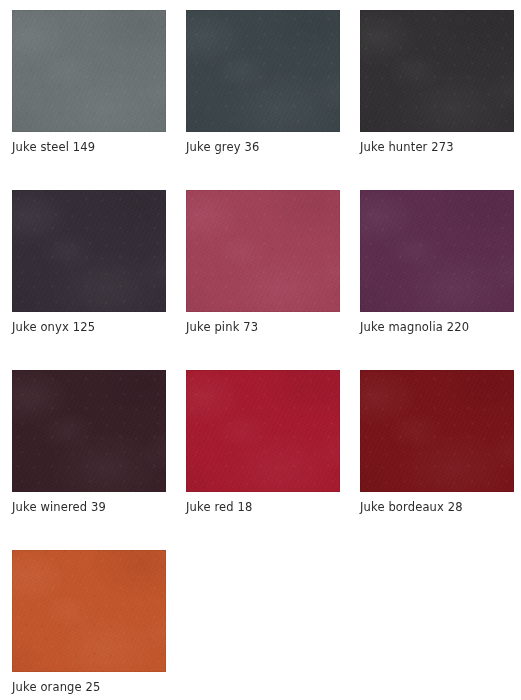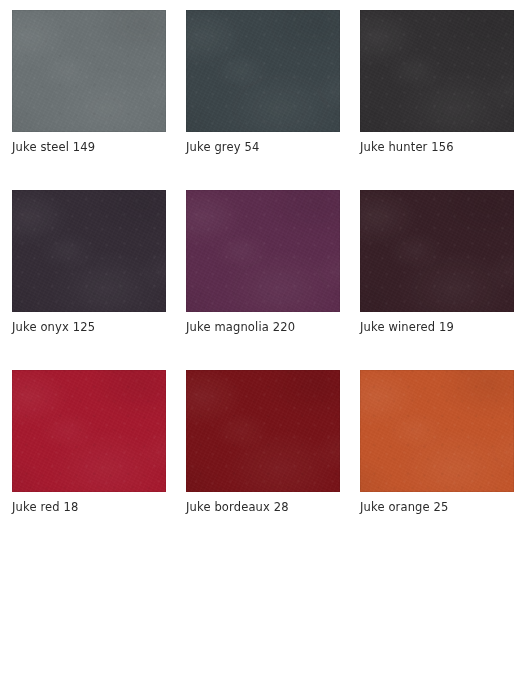"Juke grey 54" div.swatch-caption { text: 54 -> 36 }
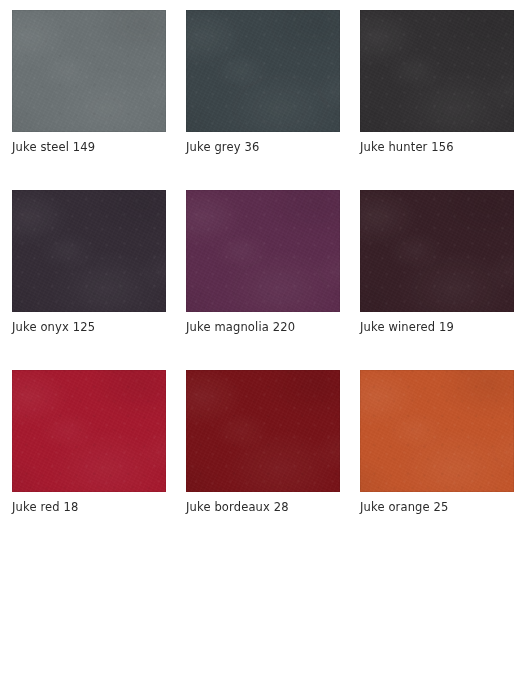"Juke hunter 156" div.swatch-caption { text: 156 -> 273 }
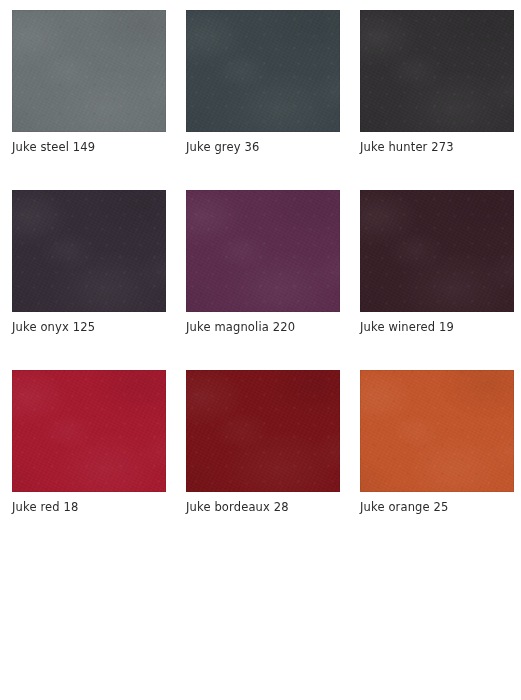"Juke pink 73" div.swatch-cell { html: none -> <div> <div> <div></div> <div></div> <div></div> <div></div> <div></div> </div> <div>Juke pink 73</div> </div> }
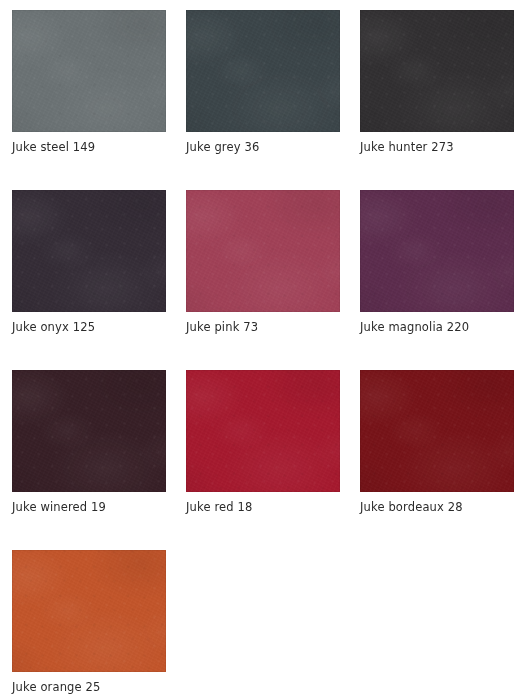"Juke winered 19" div.swatch-caption { text: 19 -> 39 }
